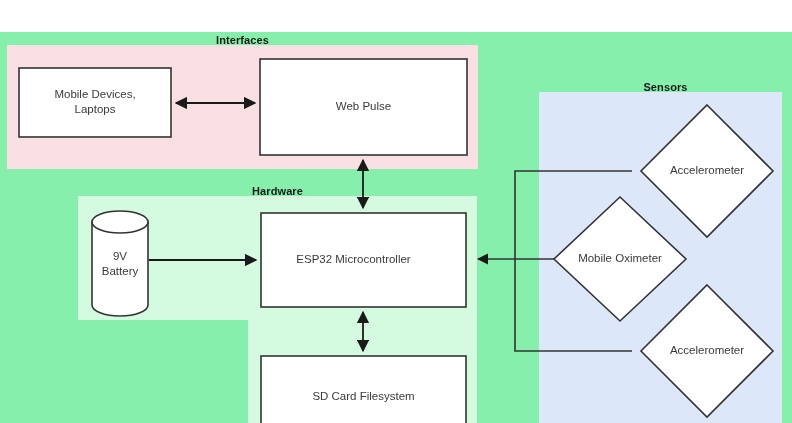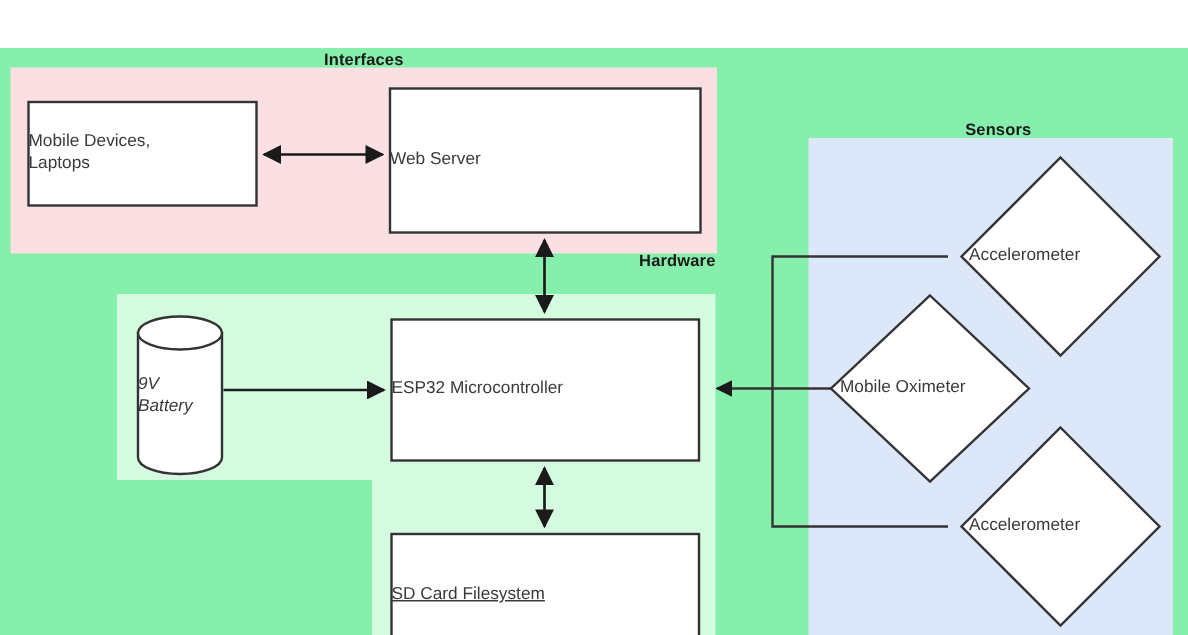"Mobile Devices," .node-label { text-align: none -> center }
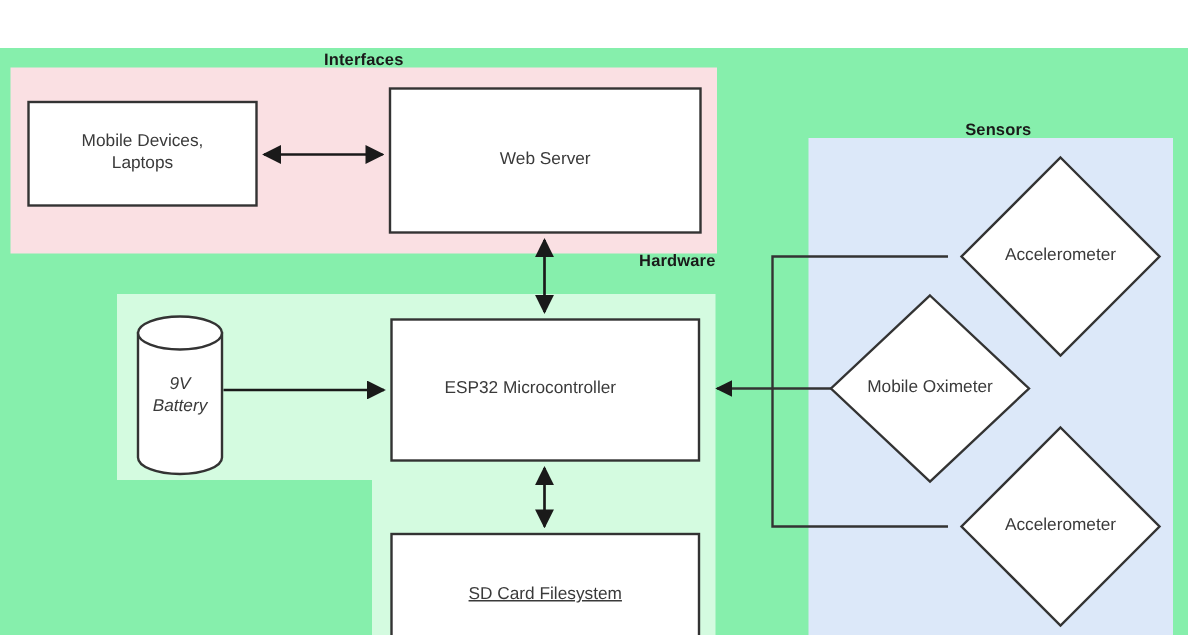"Web Server" div.node-label { text: Server -> Pulse }
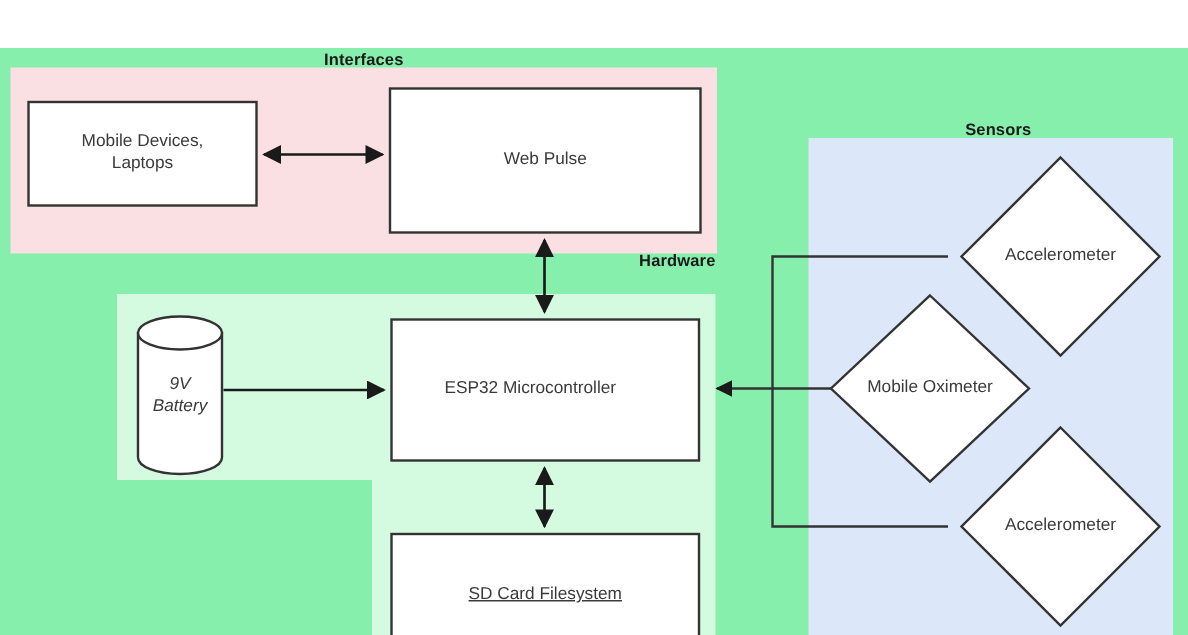"Hardware" div.grp-label { text-align: right -> none; top: 136px -> 153px }
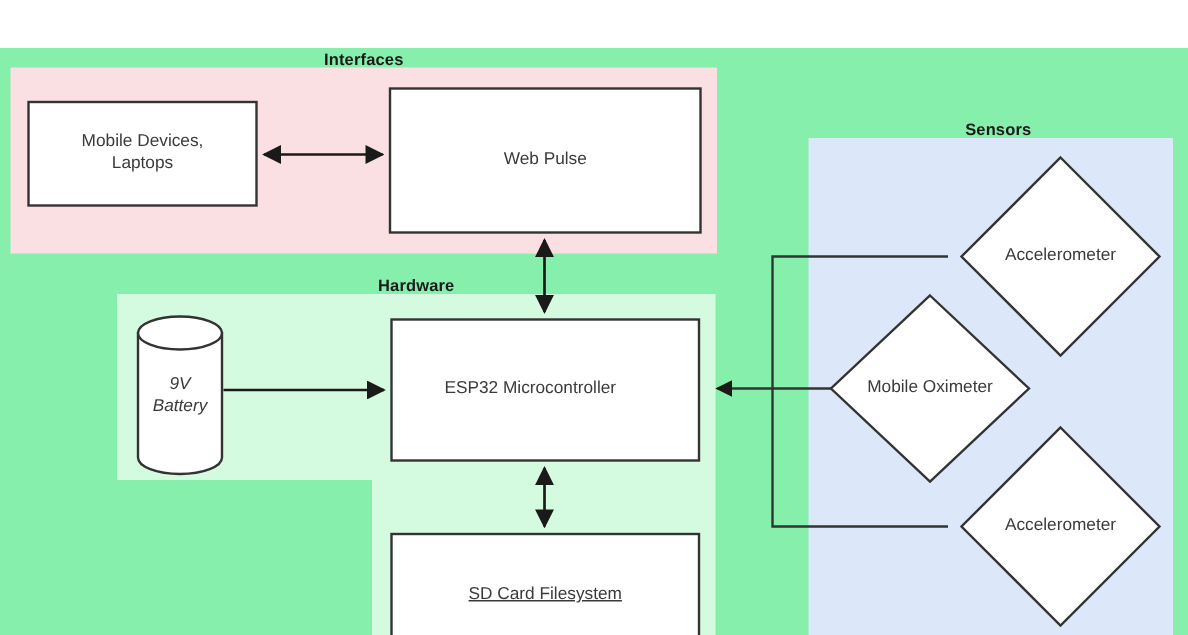"9V" div.node-label { font-style: italic -> none }
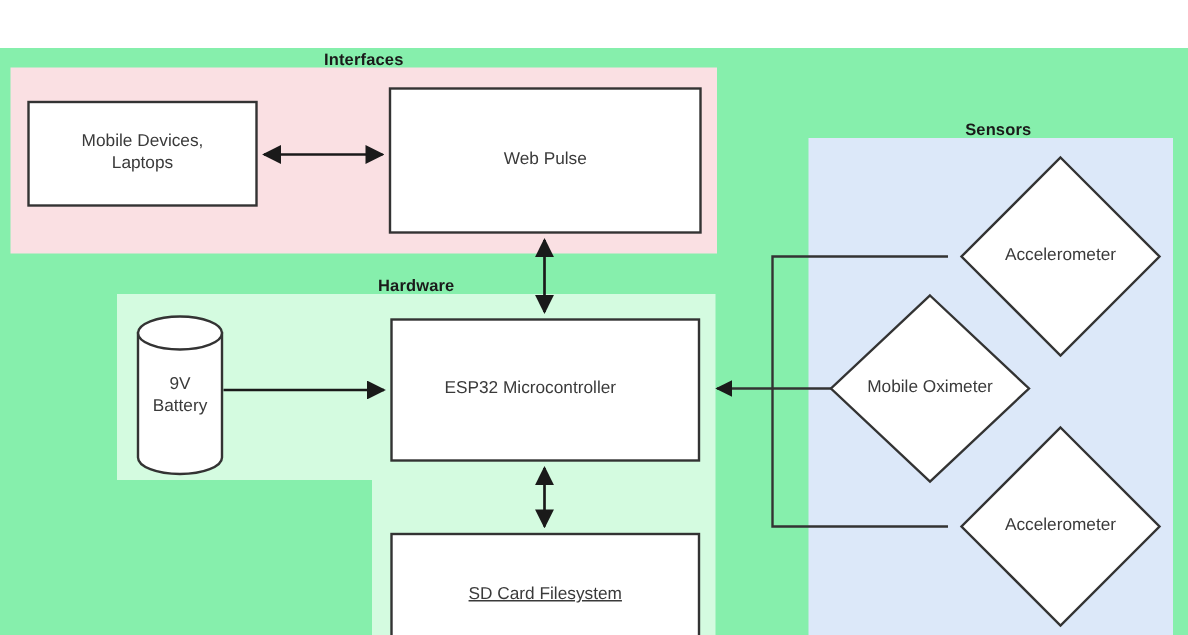"SD Card Filesystem" div.node-label { text-decoration: underline -> none }
